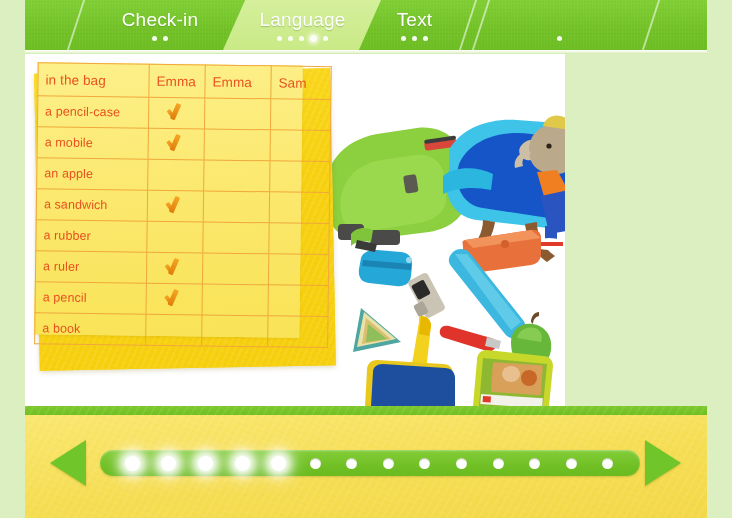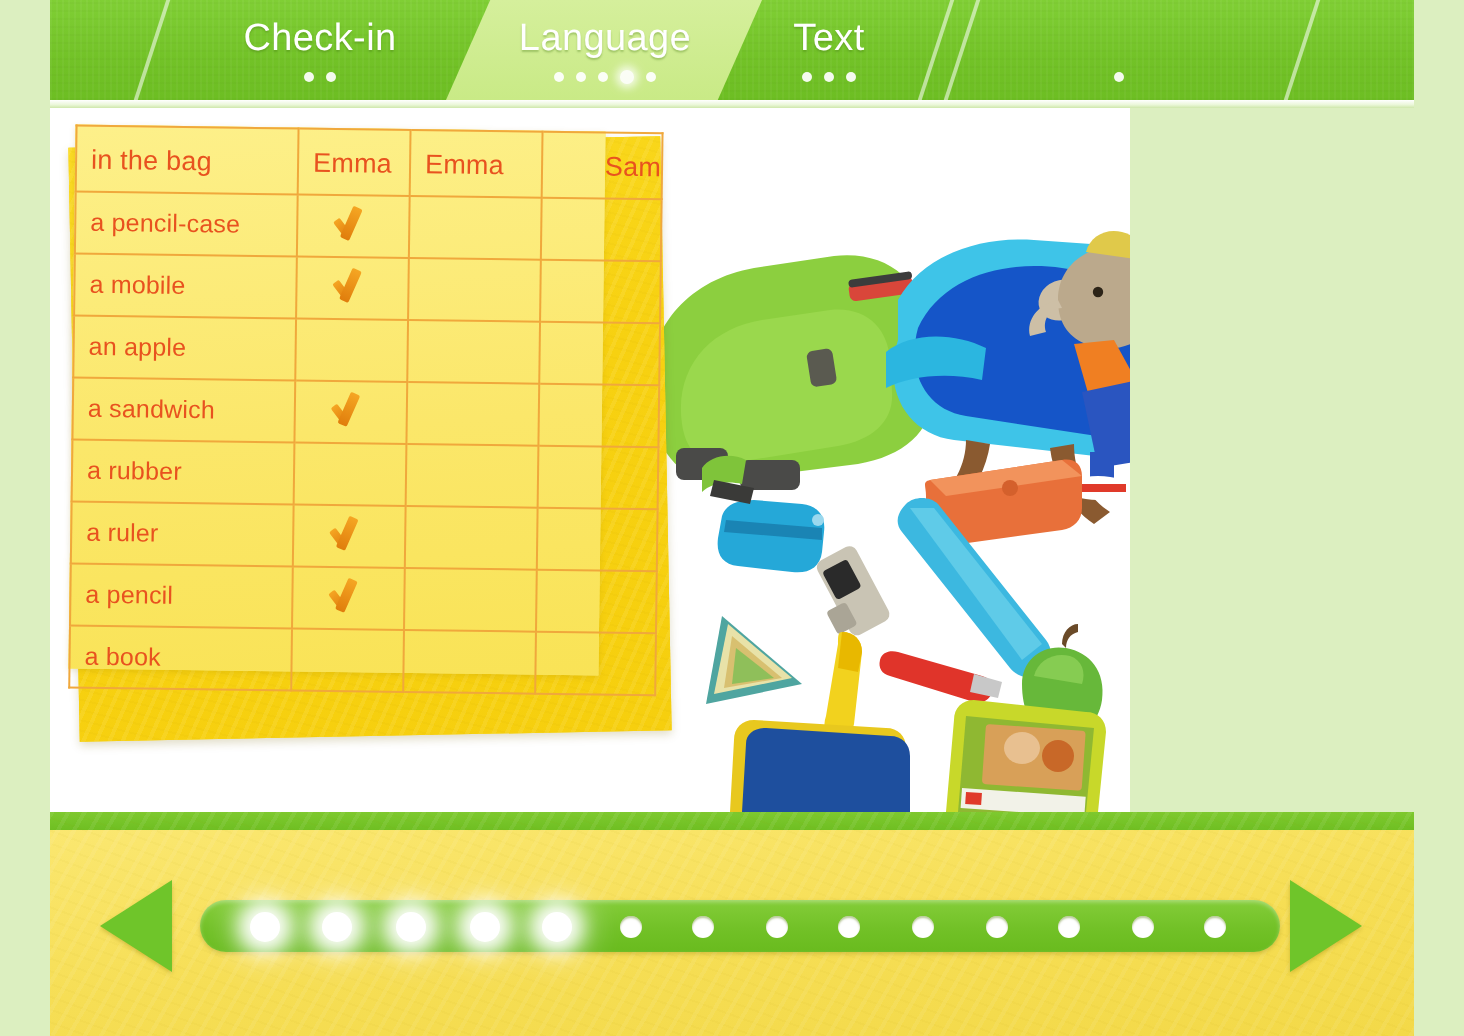"Sam" #grid-table .col-sam { text-align: right -> none }
